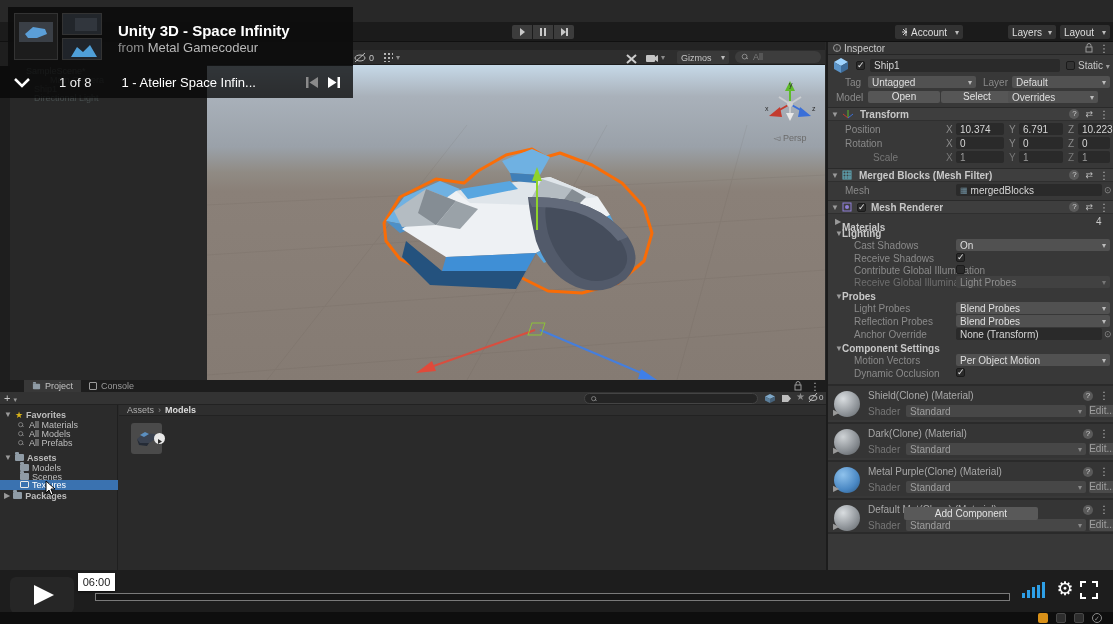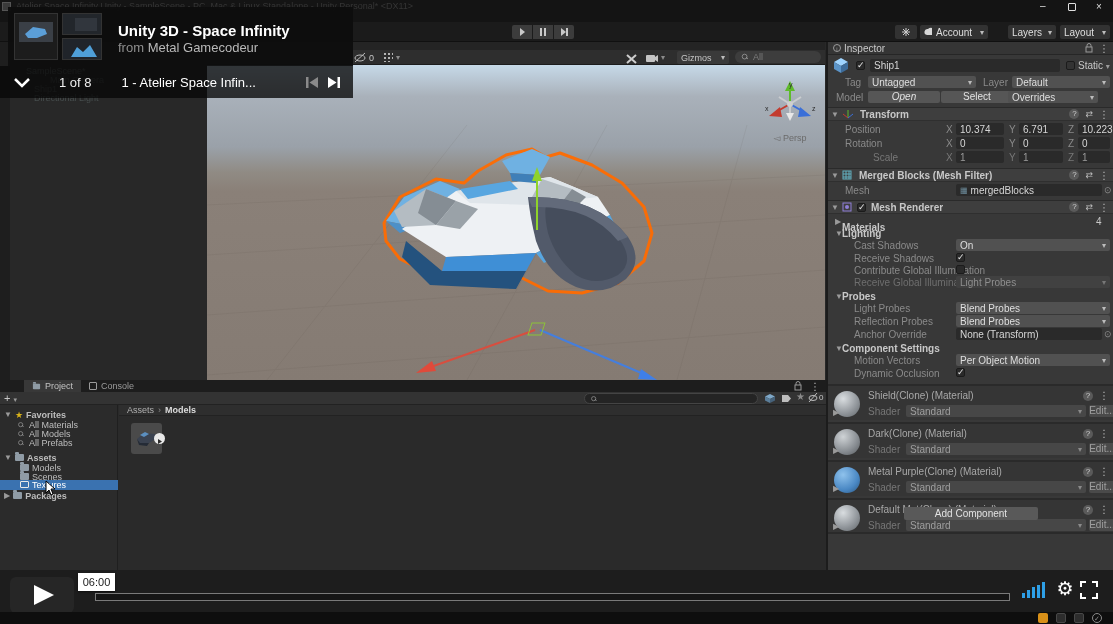"Atelier Space Infinity Unity -" div.r { html: <div> <div></div> <div>Atelier Space Infinity Unity - SampleScene - PC, Mac &amp; Linux Standalone - Unity Personal* &lt;DX11&gt;</div> <div>–</div> <div></div> <div>×</div> </div> -> none }
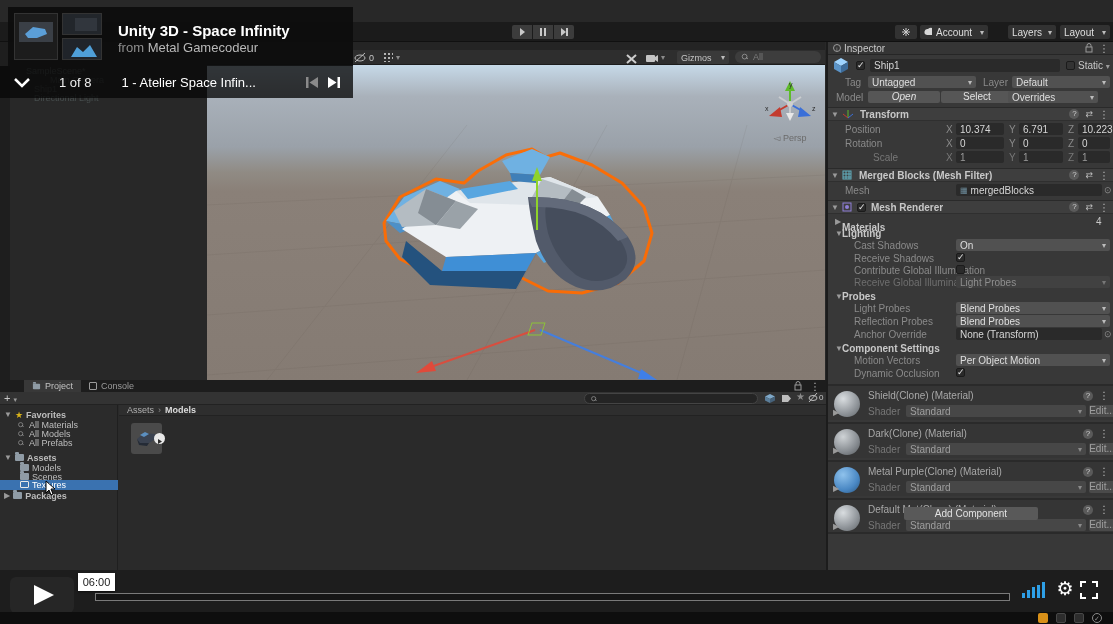"Account" div.r { left: 932px -> 907px }
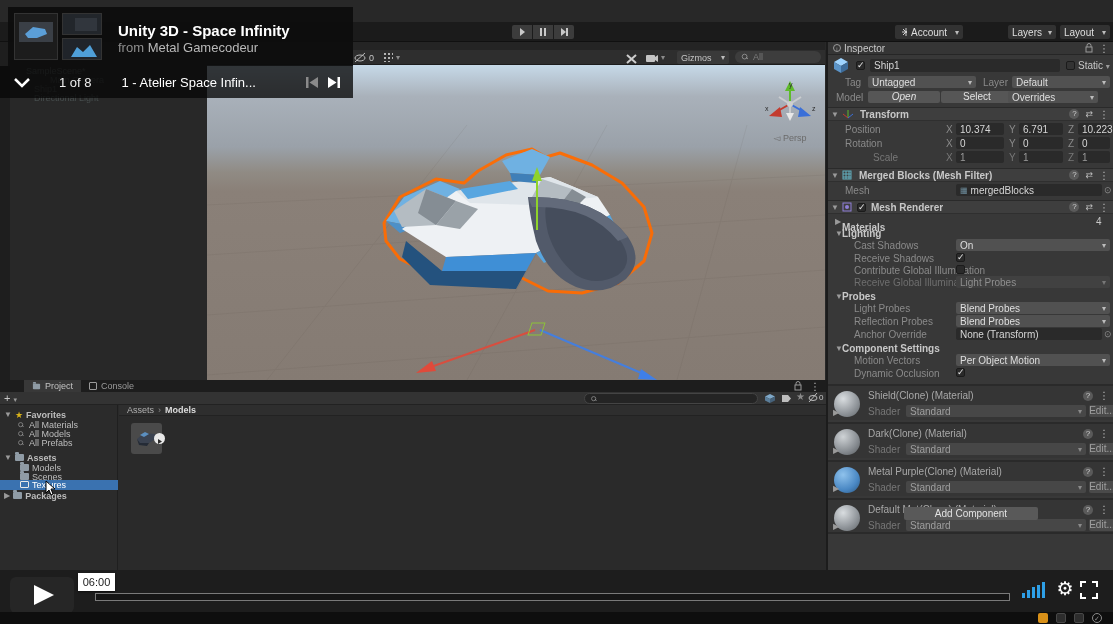"Open" div.btn { font-style: italic -> none }
